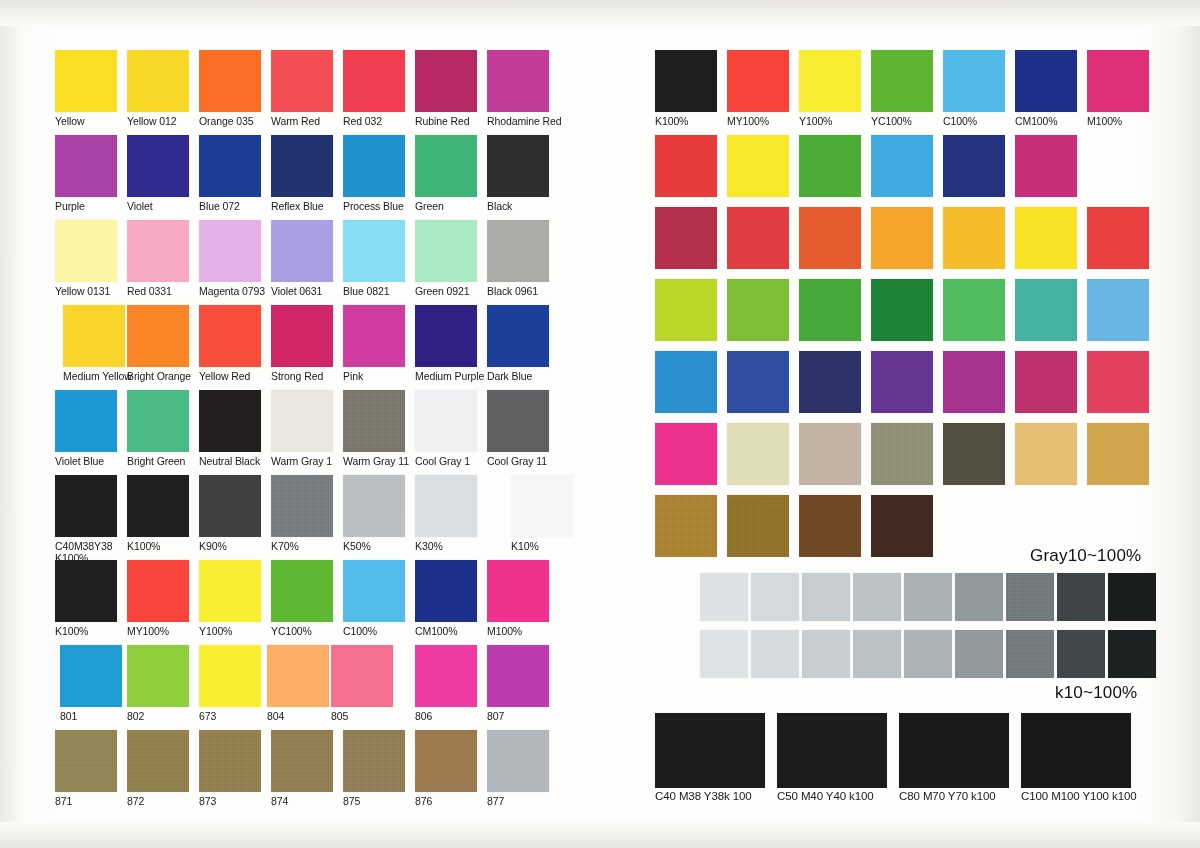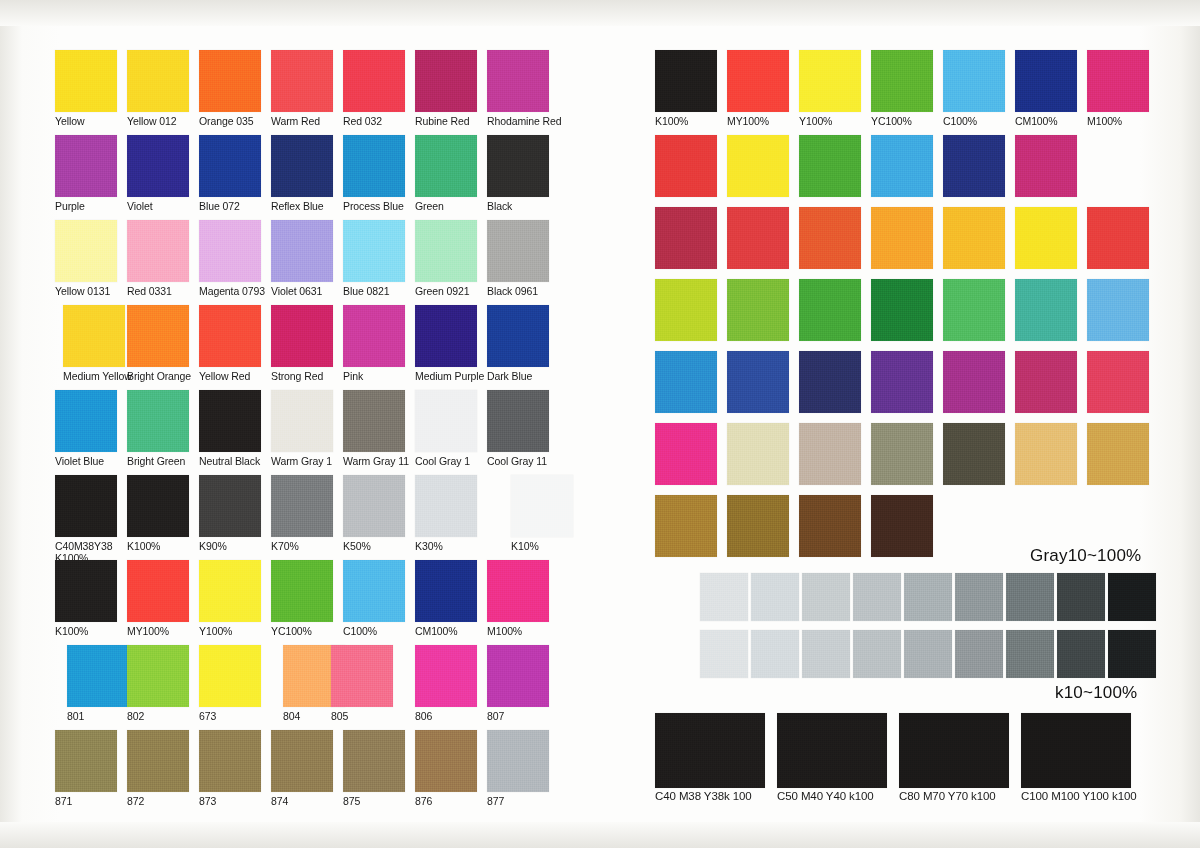"801" div.cell { left: 12px -> 5px }
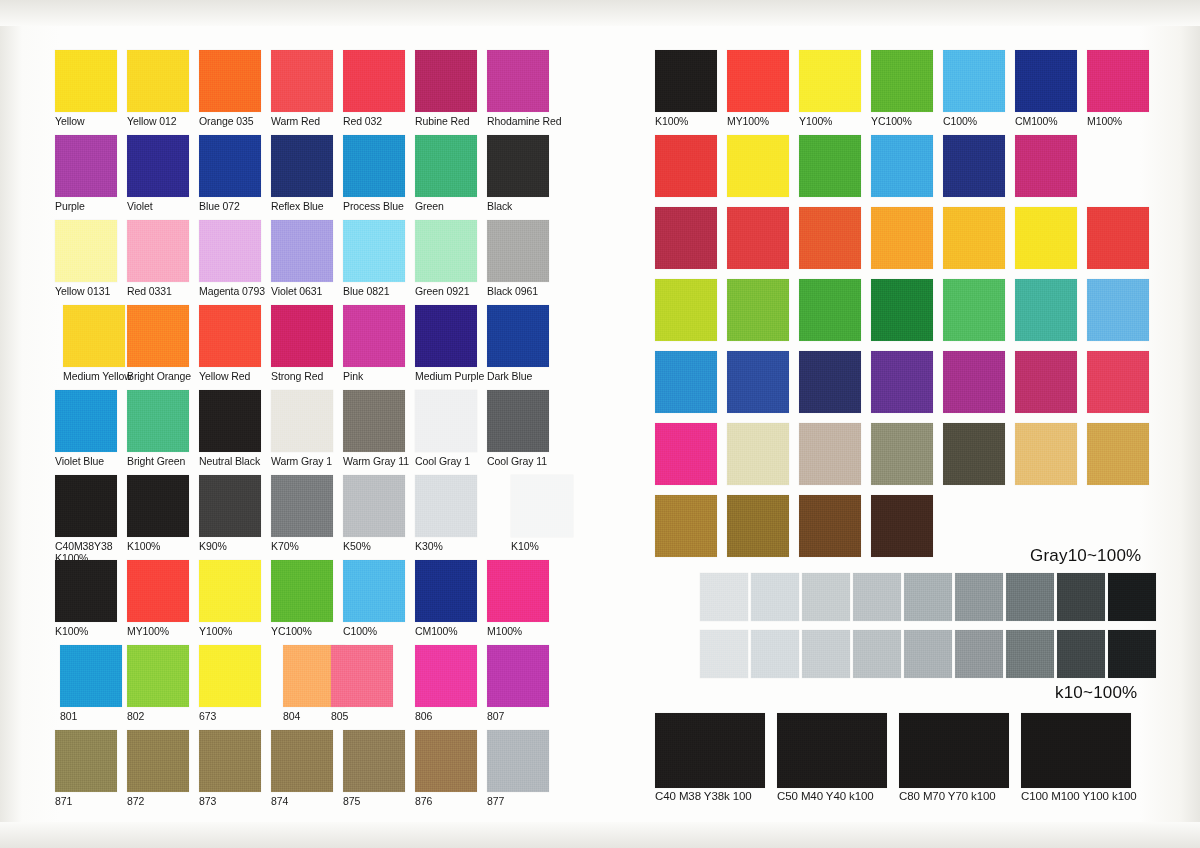"804" div.cell { left: 228px -> 212px }
